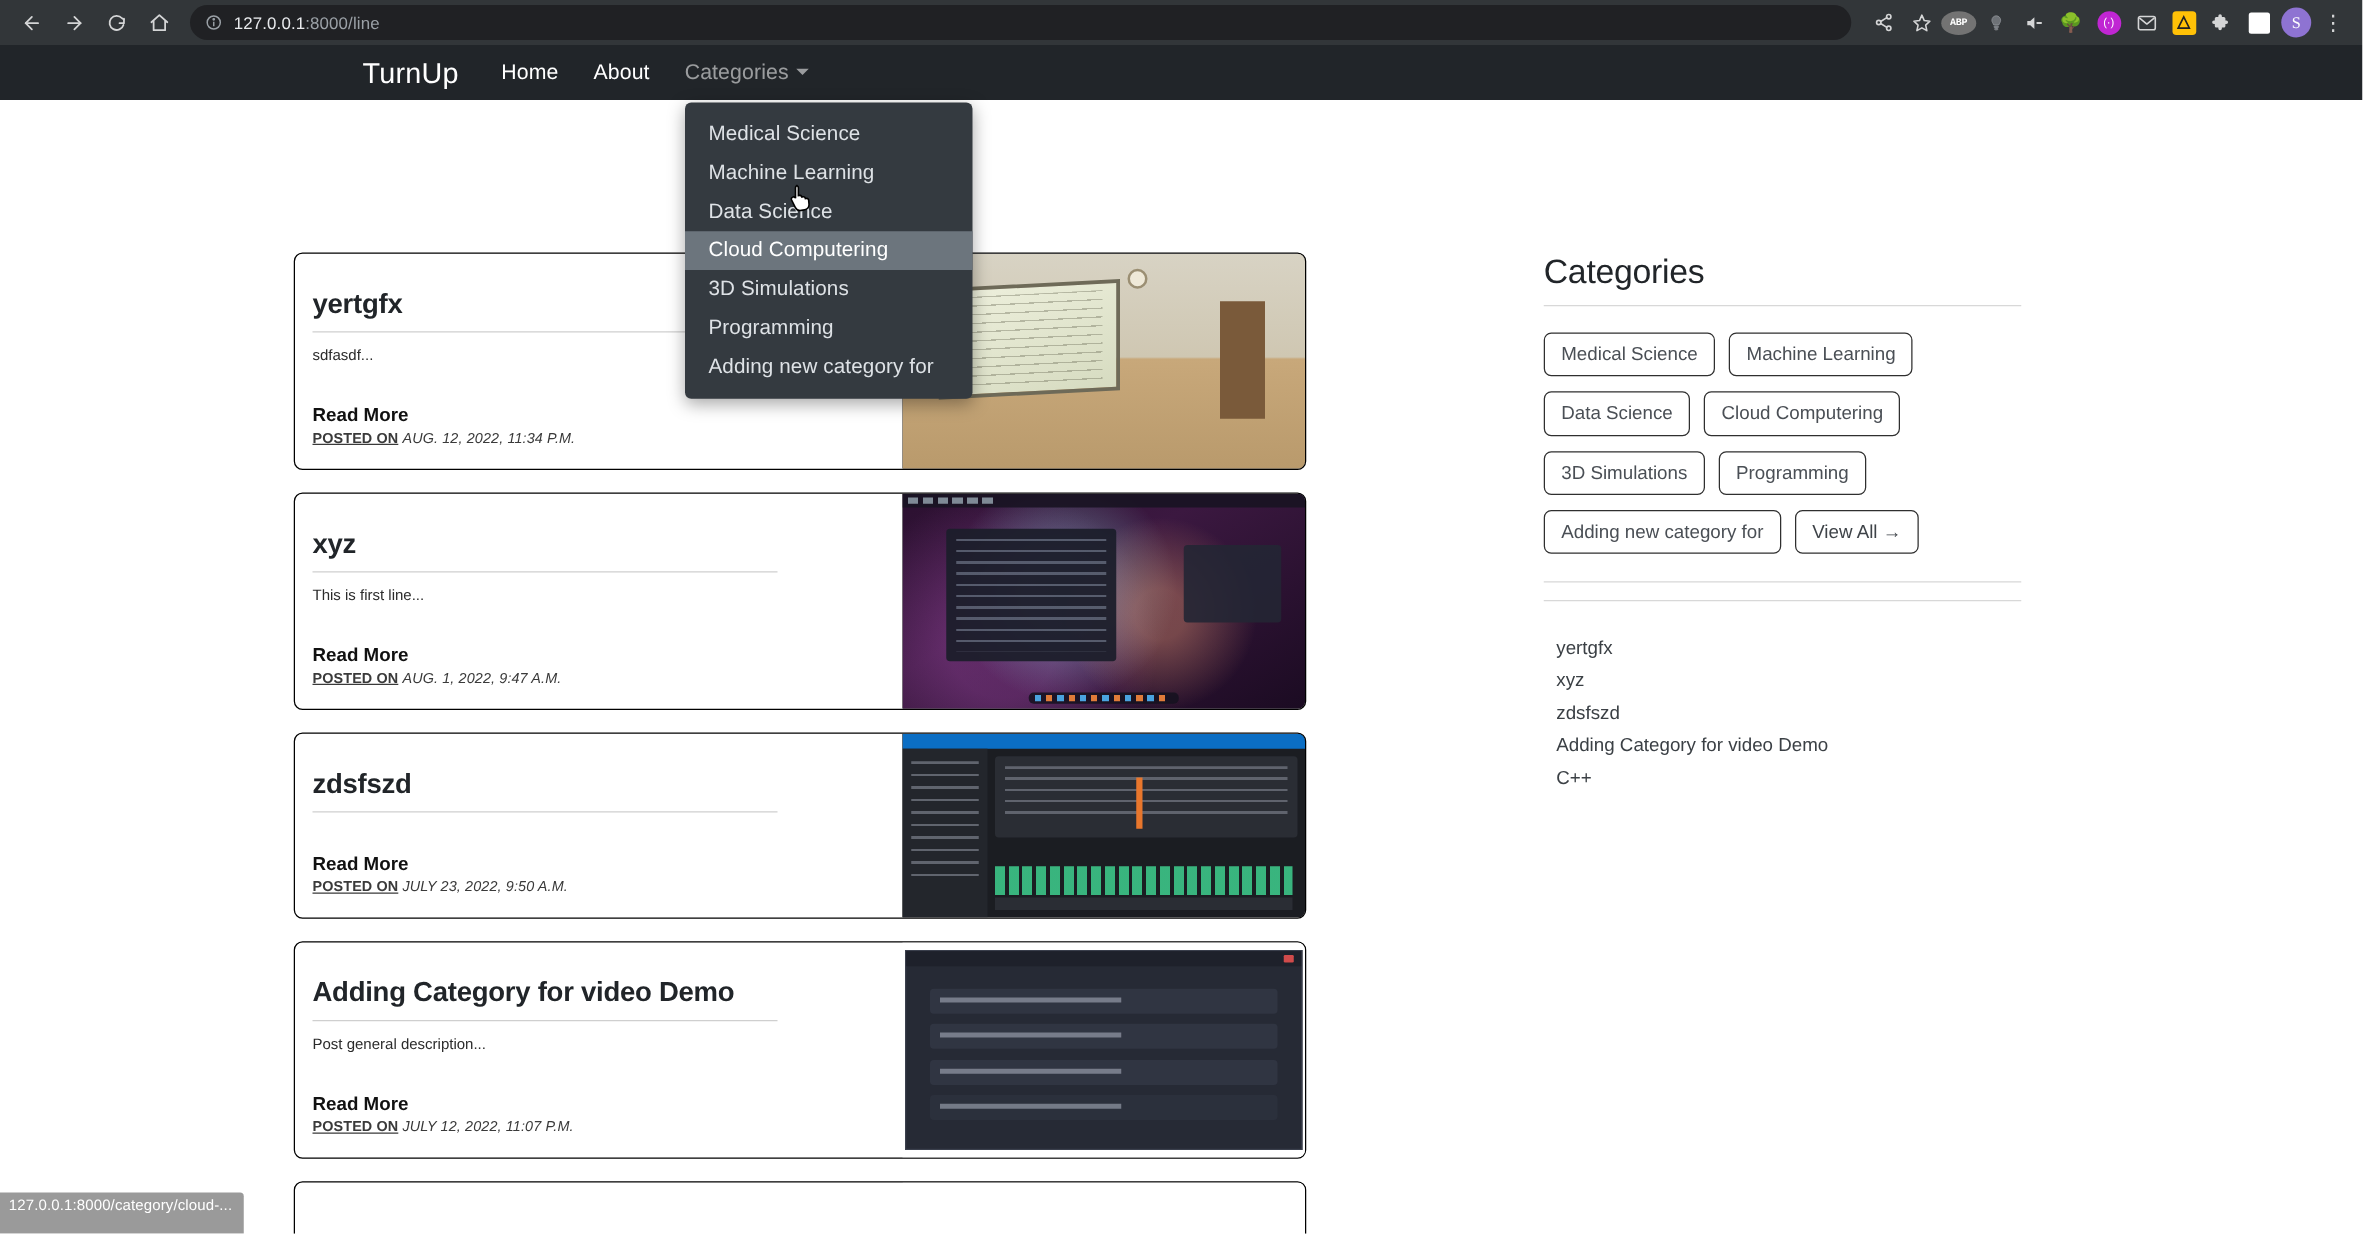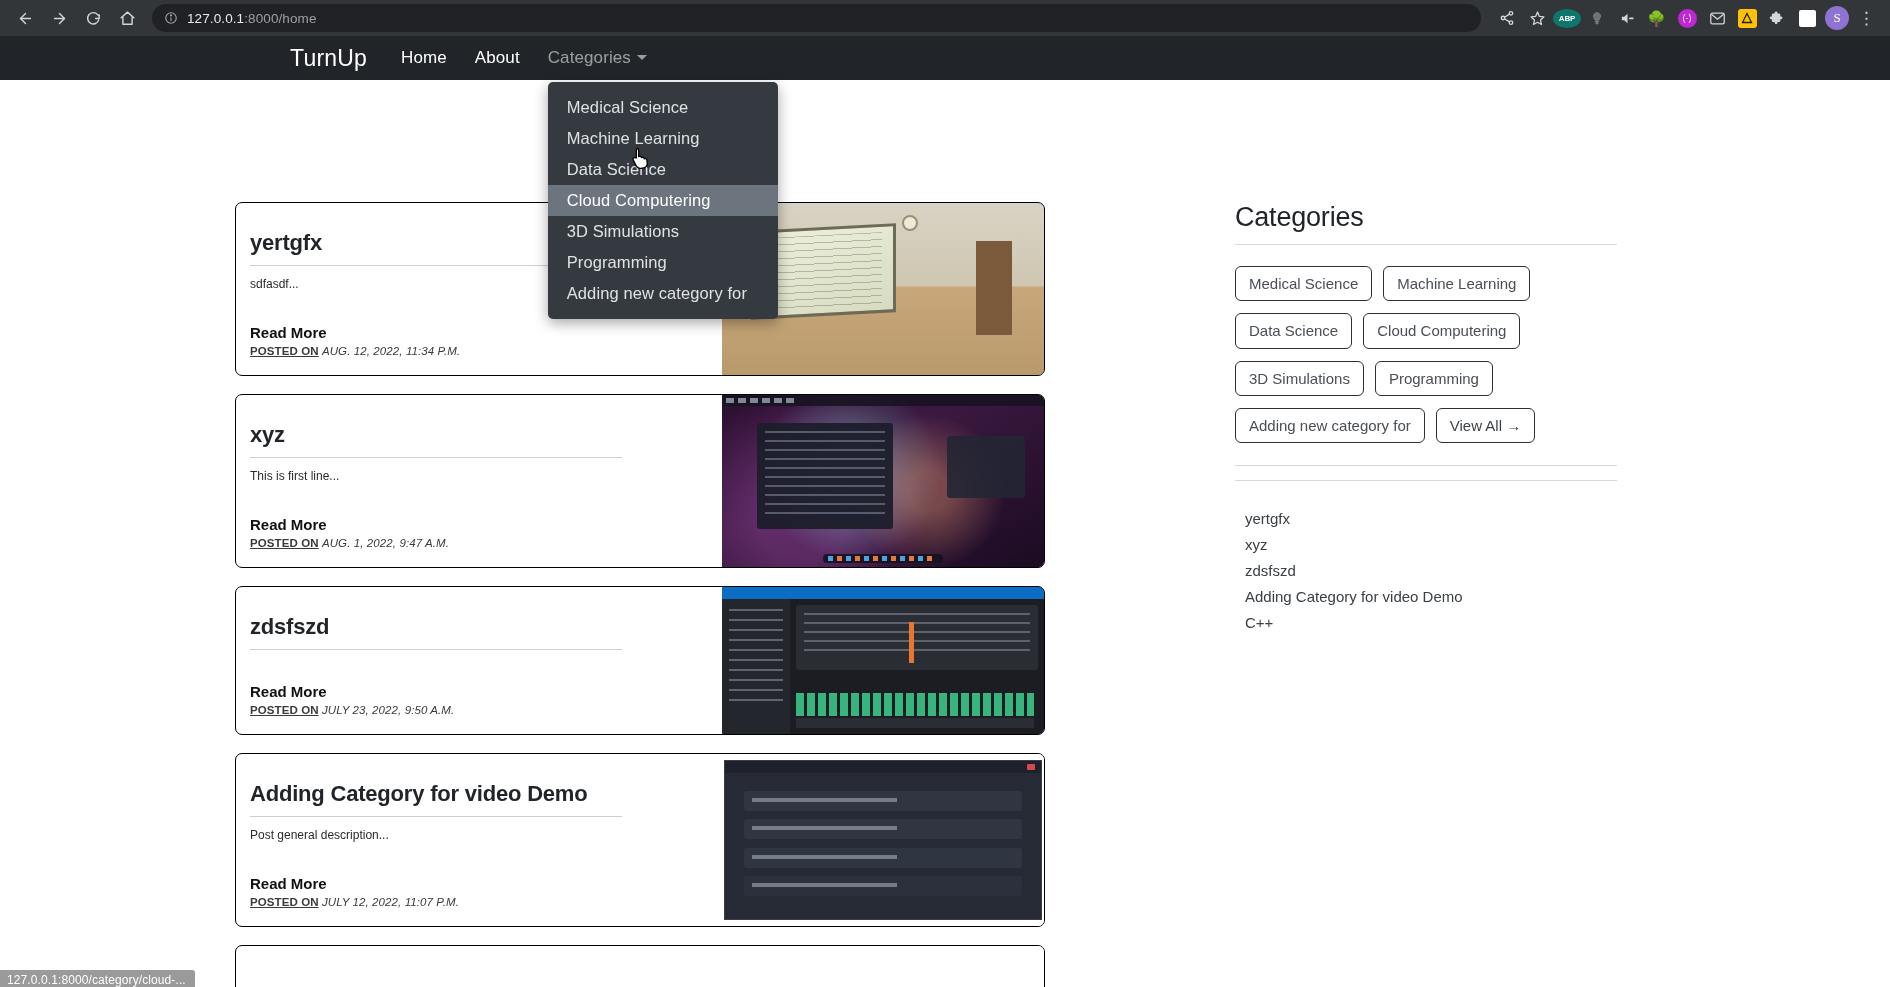":8000/home" span.path { text: :8000/home -> :8000/line }
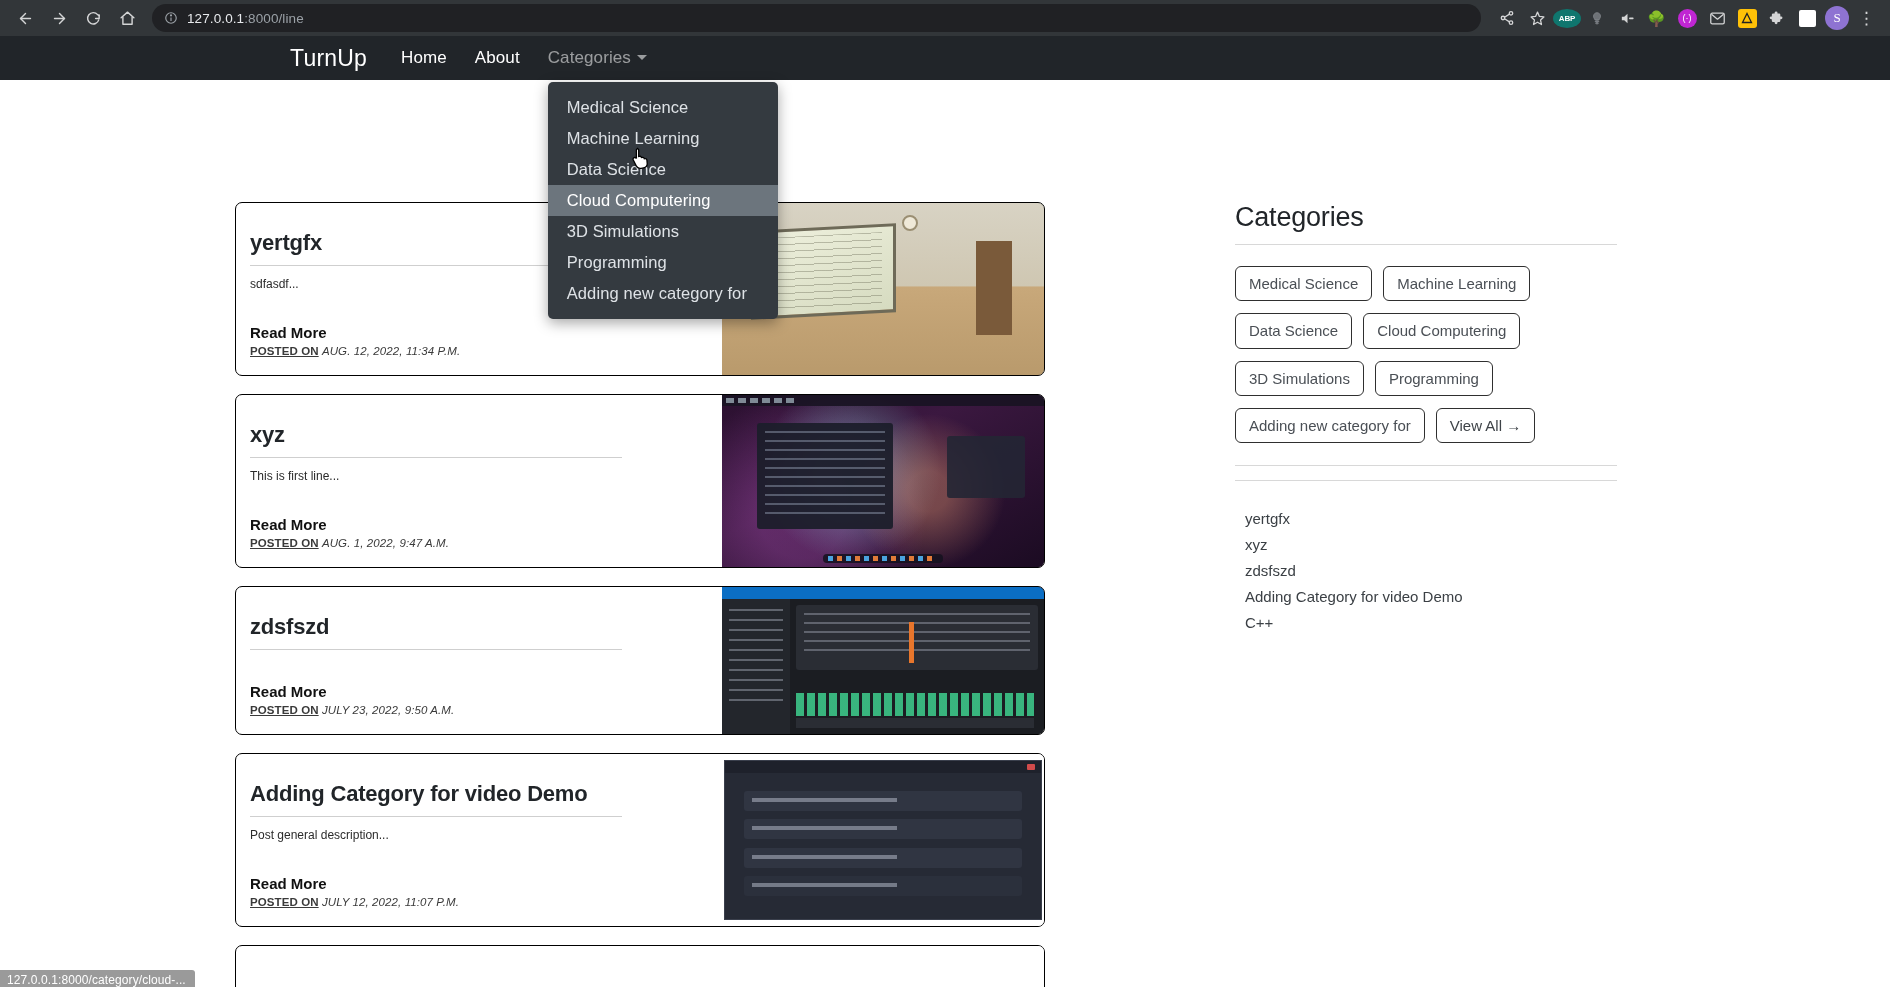"ABP" .badge-abp { background: #0f766e -> #737373; font-family: none -> Liberation Mono, monospace }
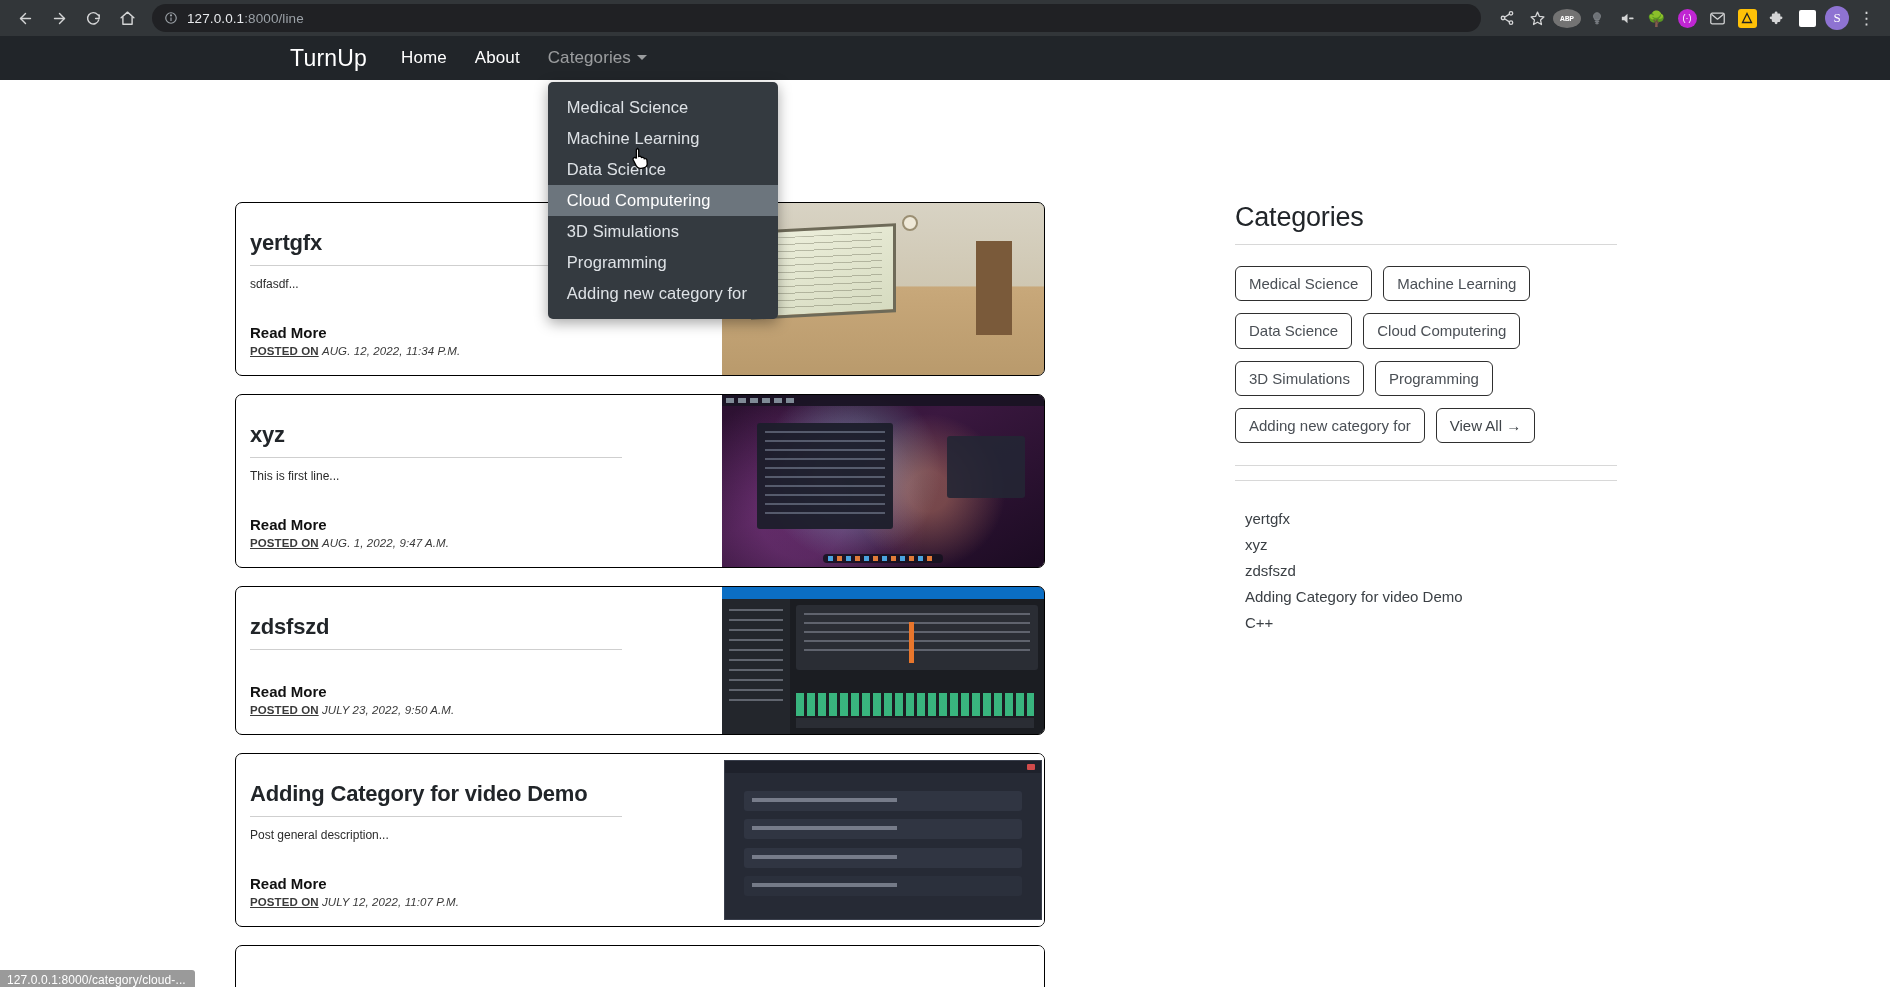"127.0.0.1:8000/category/cloud-..." .statusbar { padding: 3px 9px 0 7px -> 3px 9px 16px 7px }
